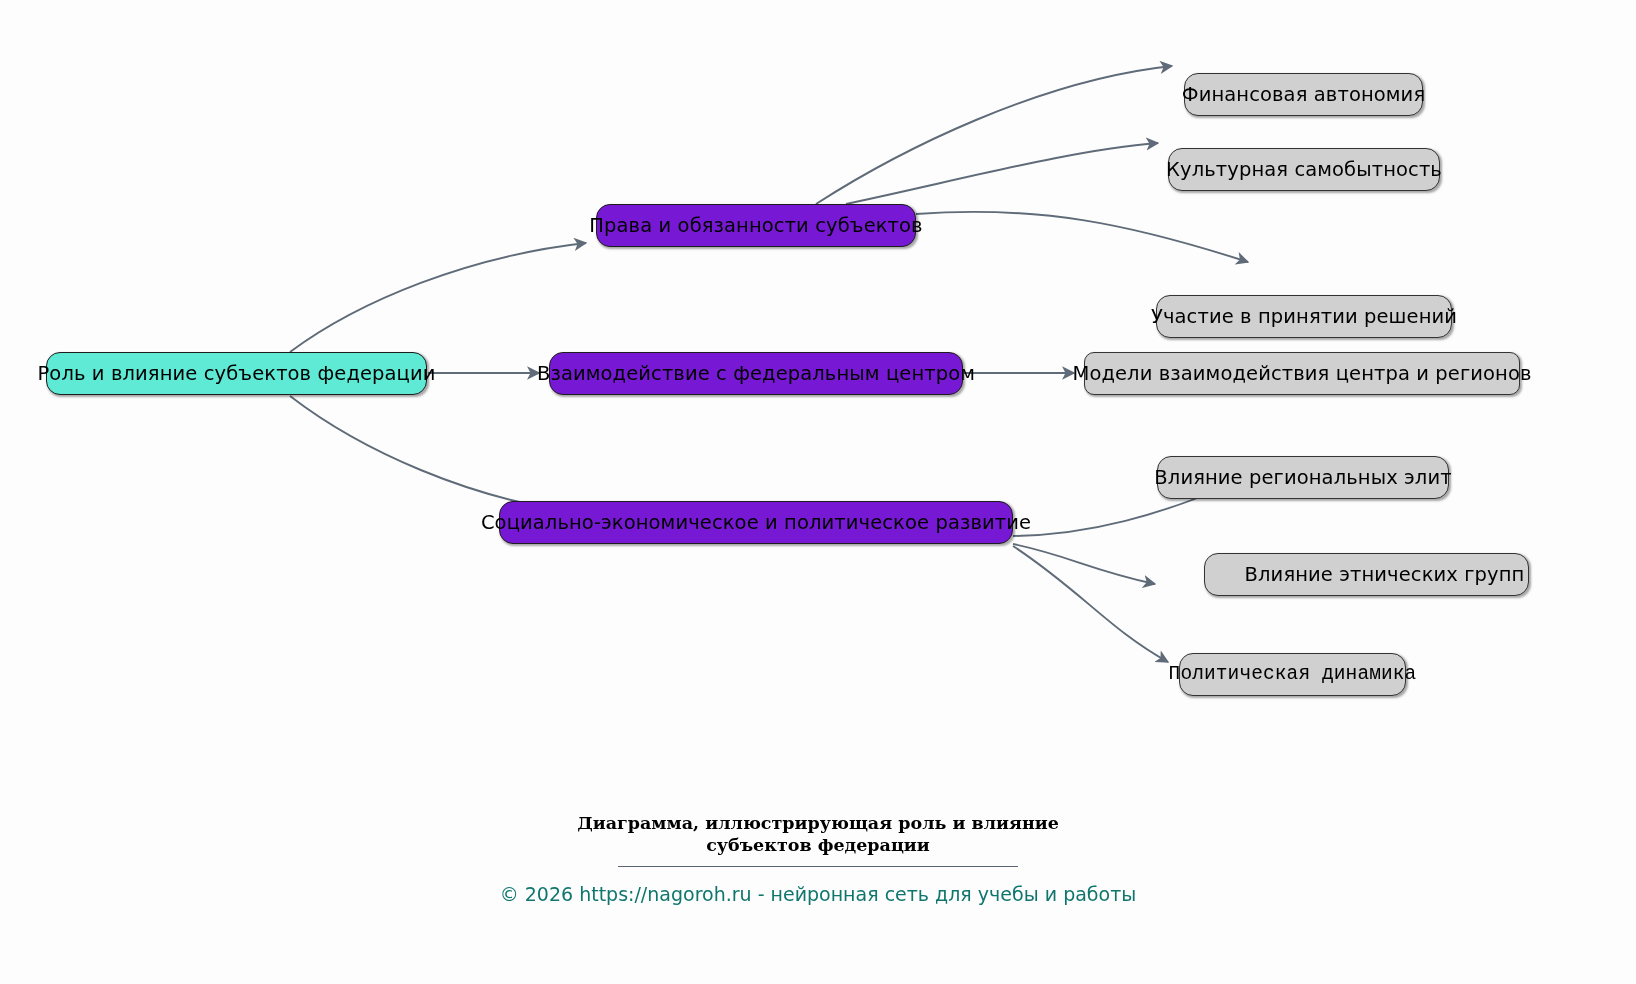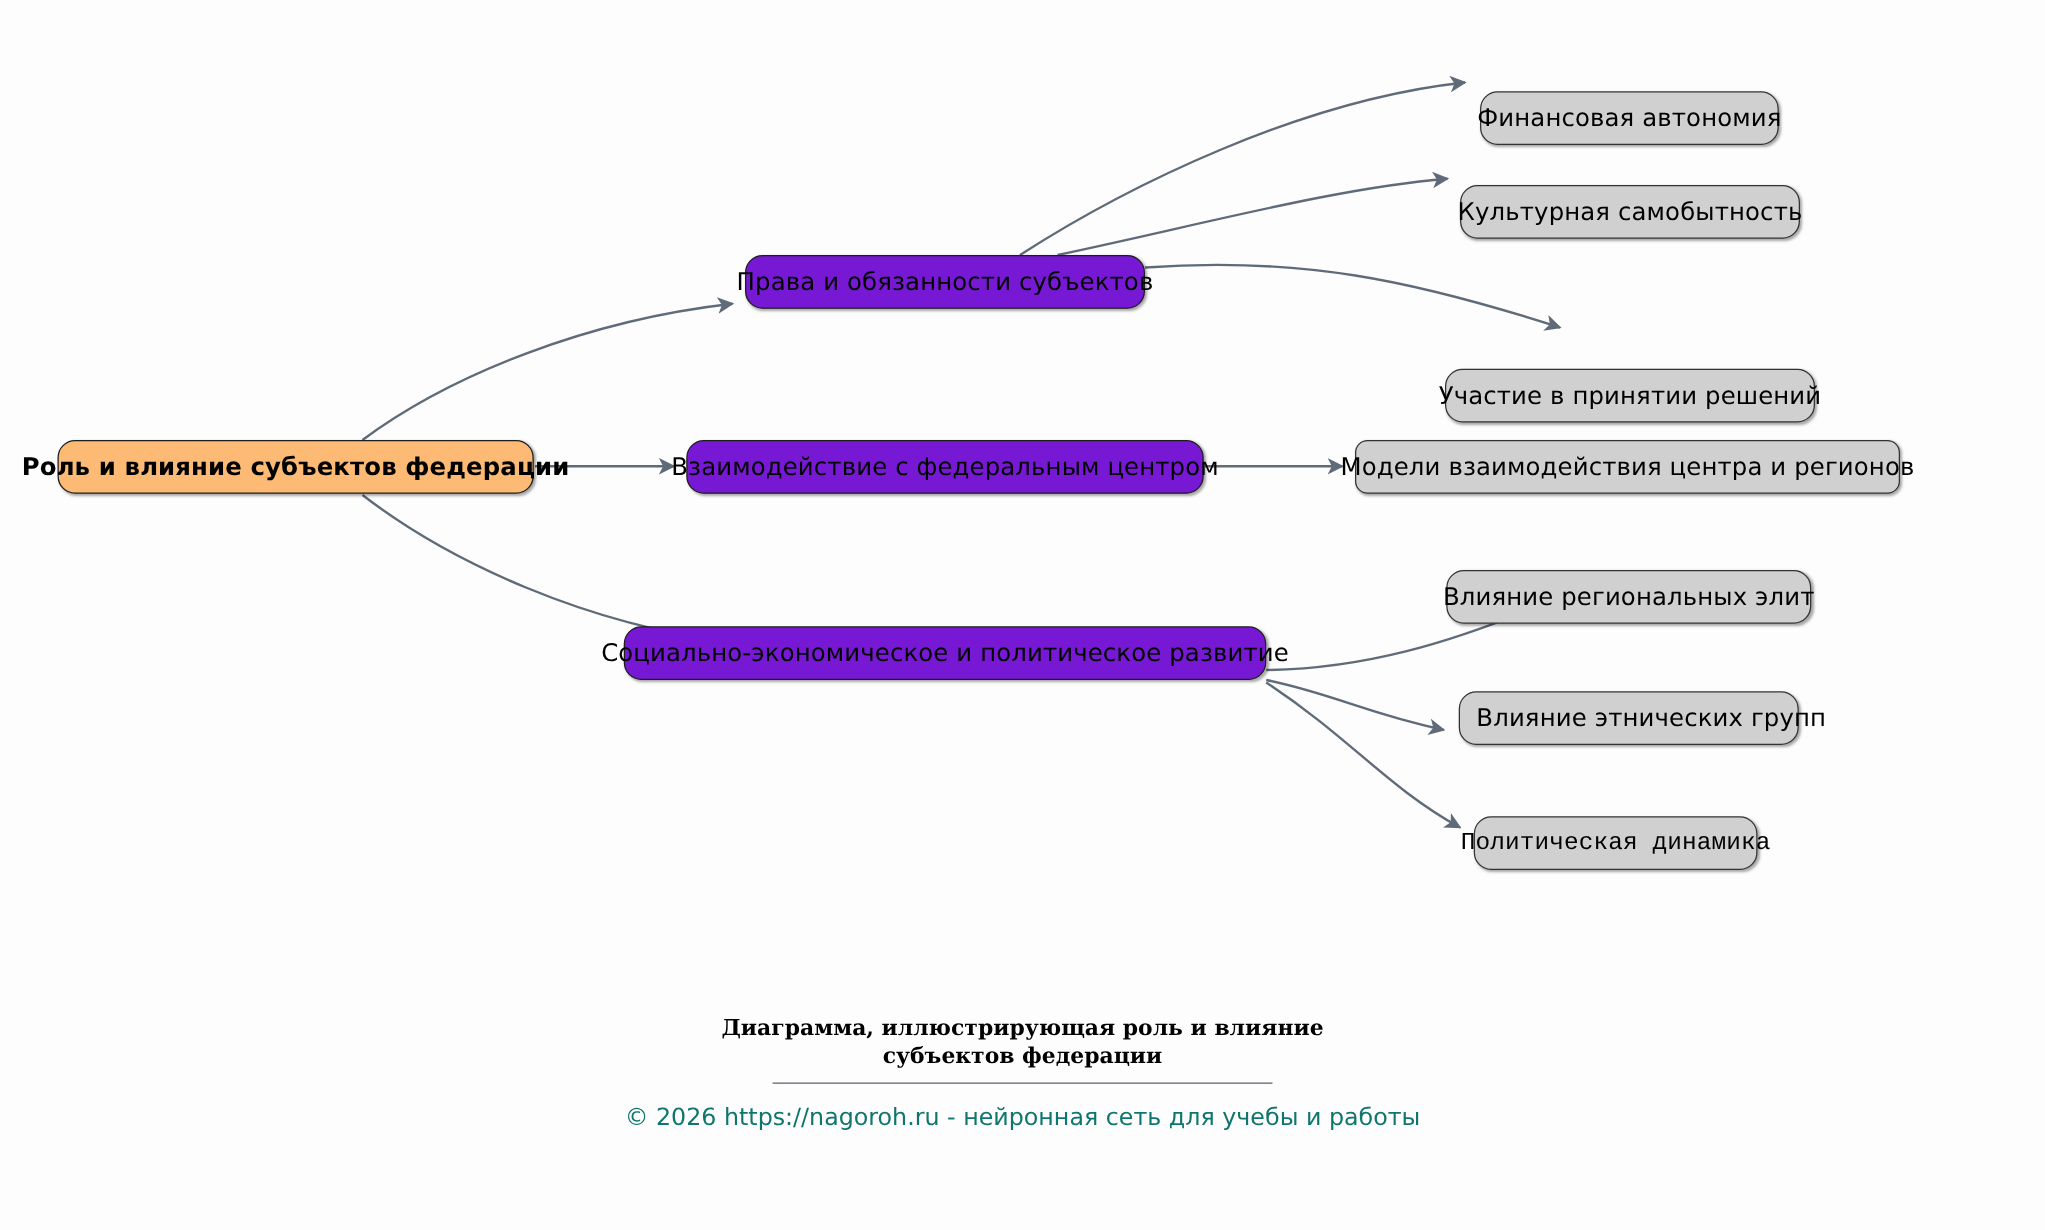"Роль и влияние субъектов федерации" .node.root { background: #fdba74 -> #5eead4; font-weight: bold -> none }
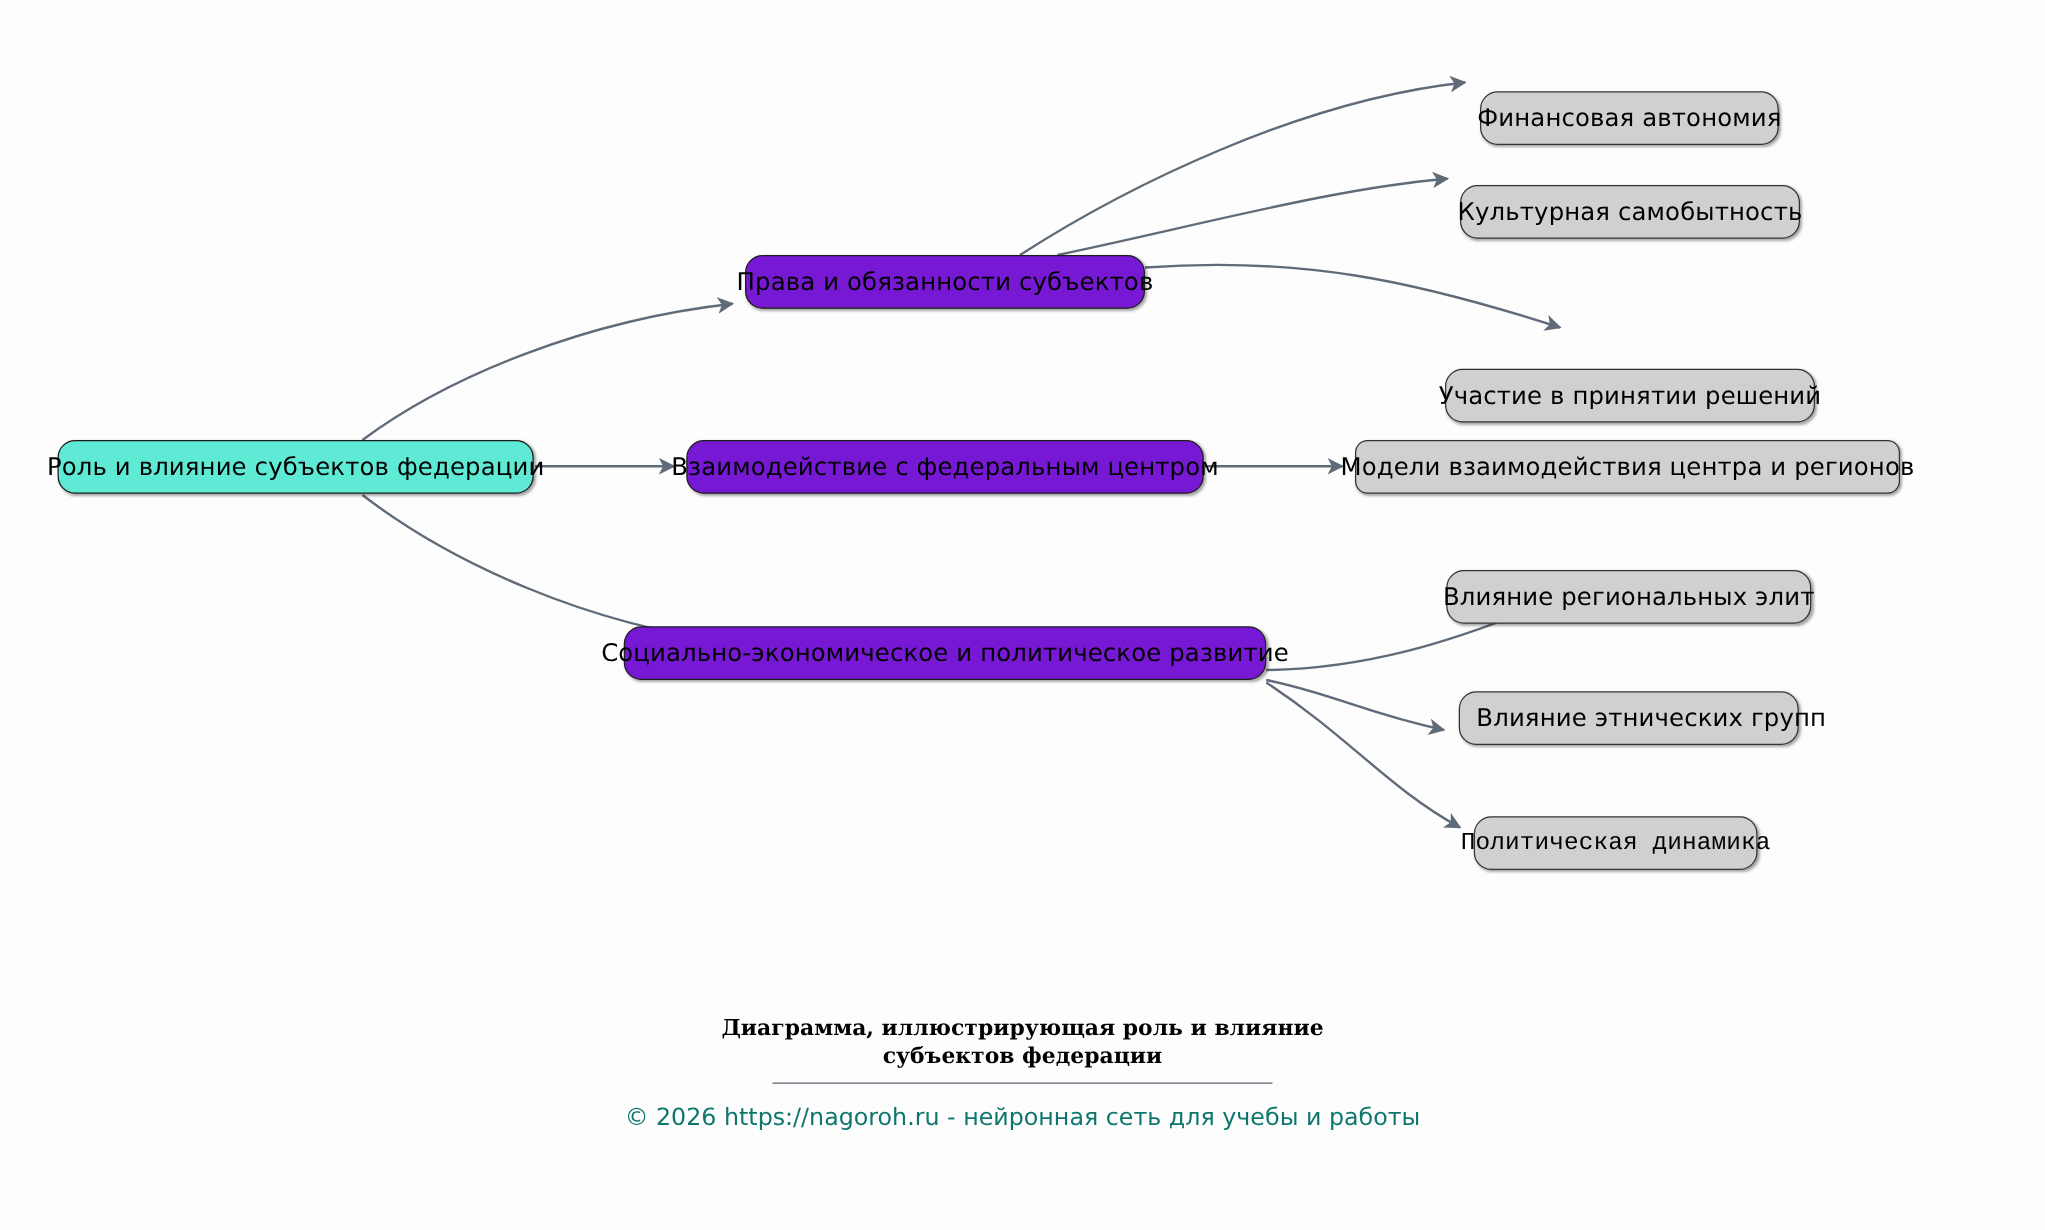"Влияние этнических групп" div.node { left: 1167px -> 1204px; width: 272px -> 325px }
